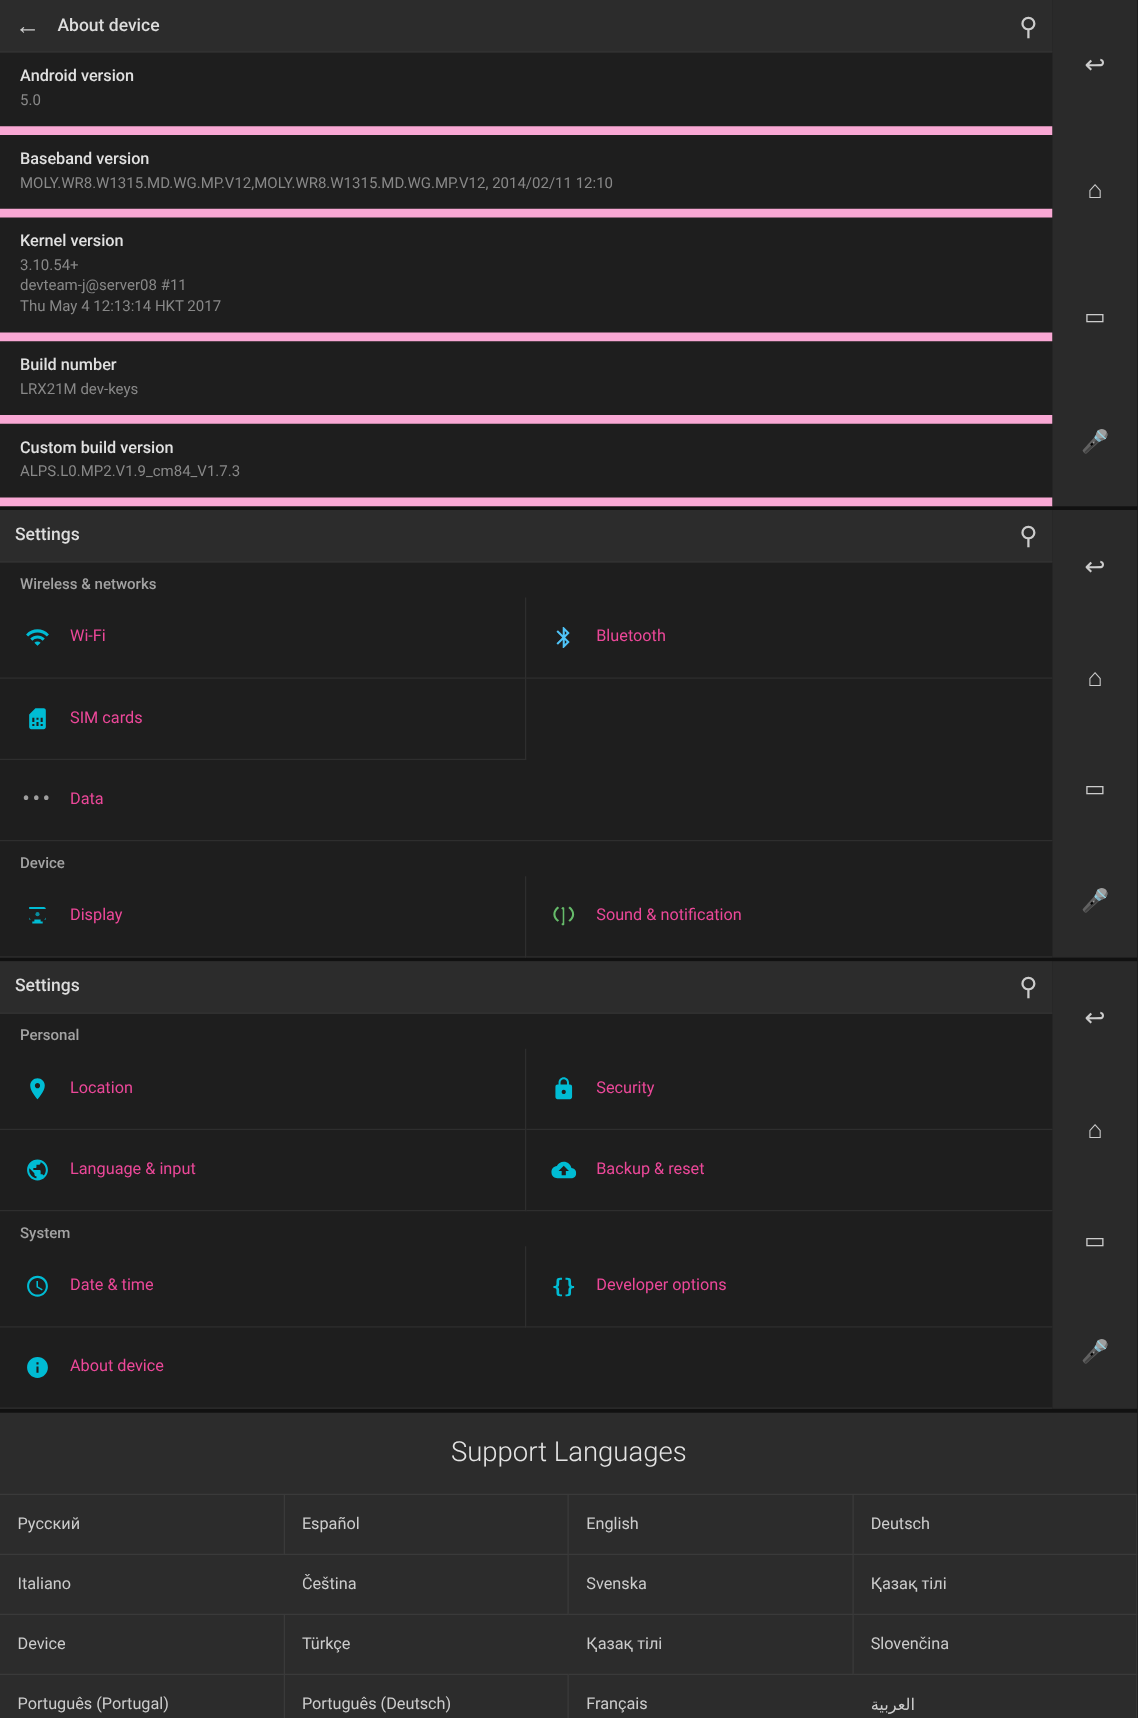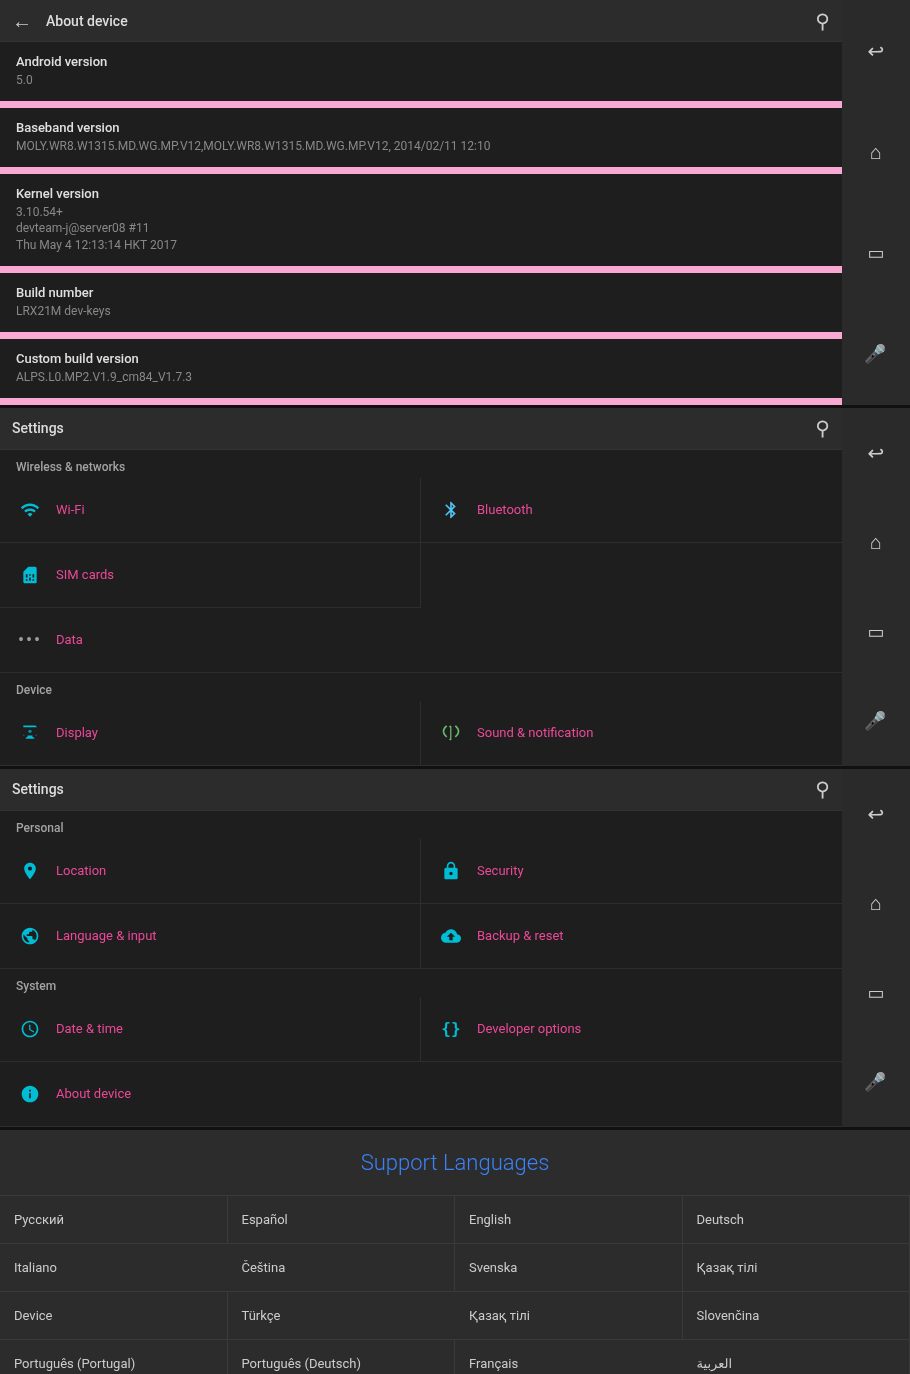"Support Languages" .support-header { color: #3b82f6 -> #e5e5e5 }
